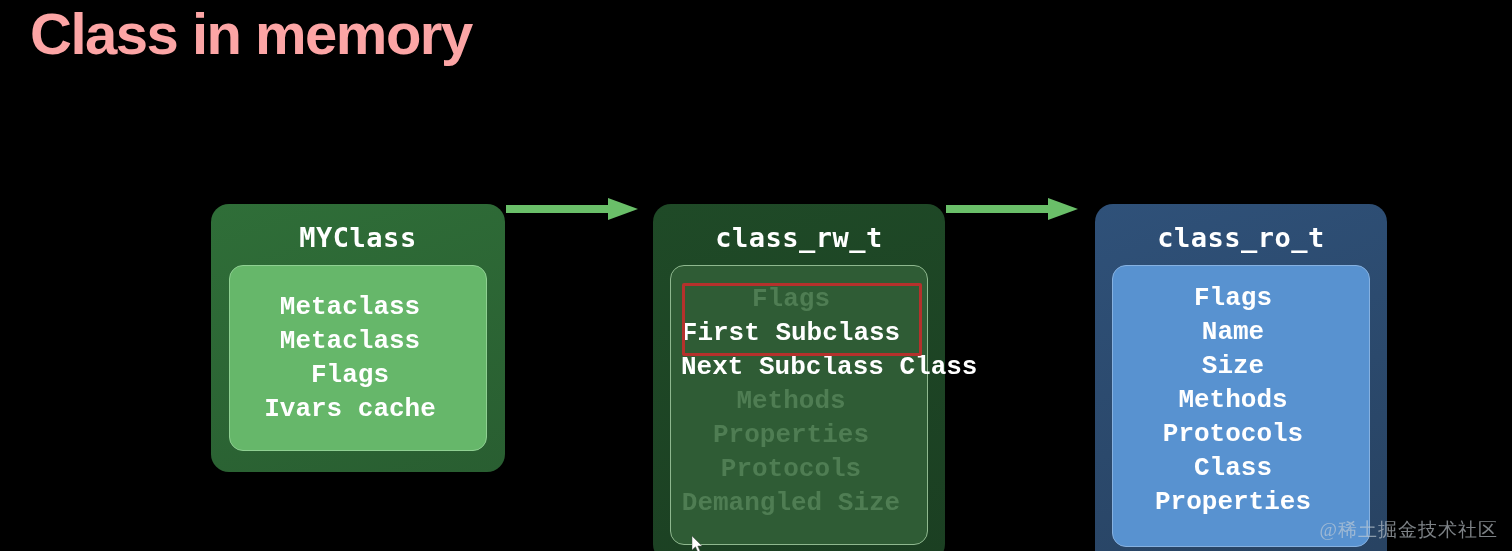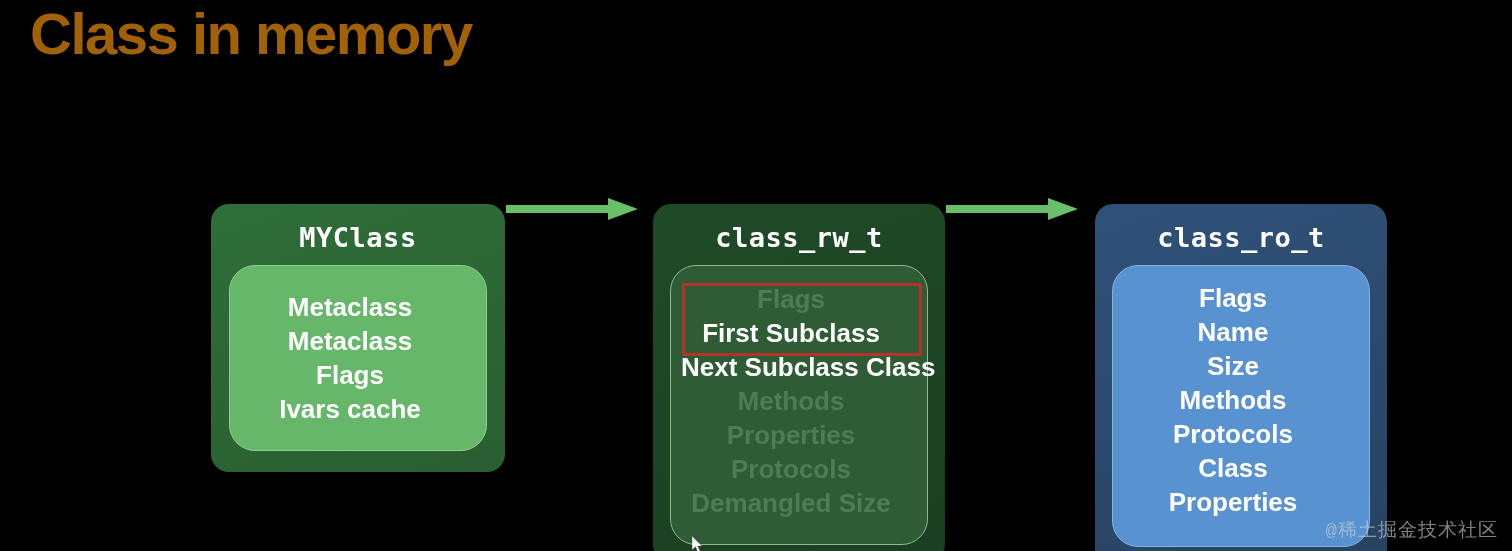"Class in memory" .slide-title { color: #a16207 -> #fca5a5 }
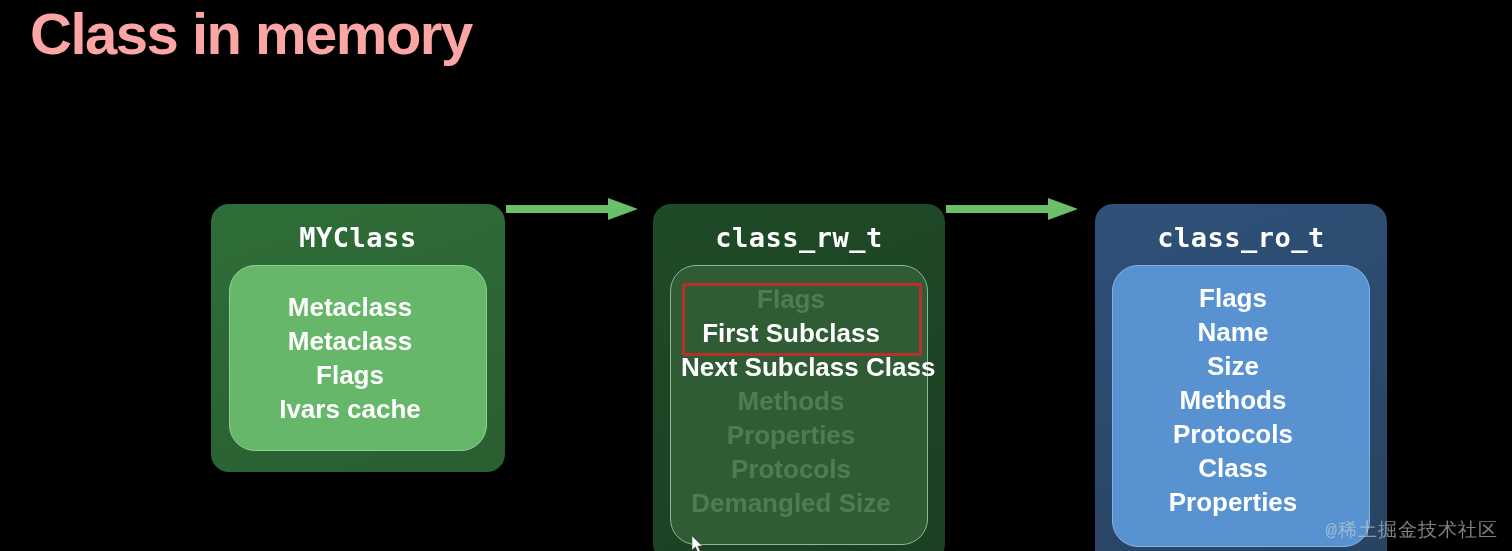"Metaclass" .inner { border-radius: 26px -> 14px; font-family: none -> Liberation Mono, monospace }
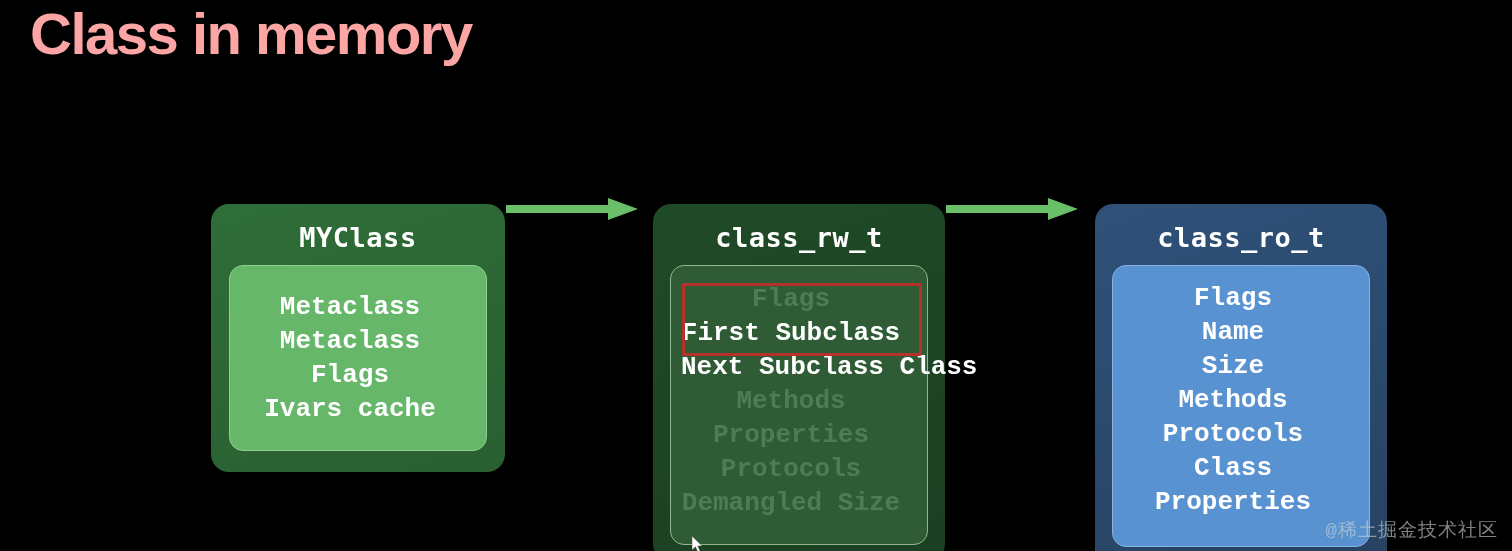"@稀土掘金技术社区" .watermark { font-family: Liberation Mono, monospace -> Liberation Serif, serif }
